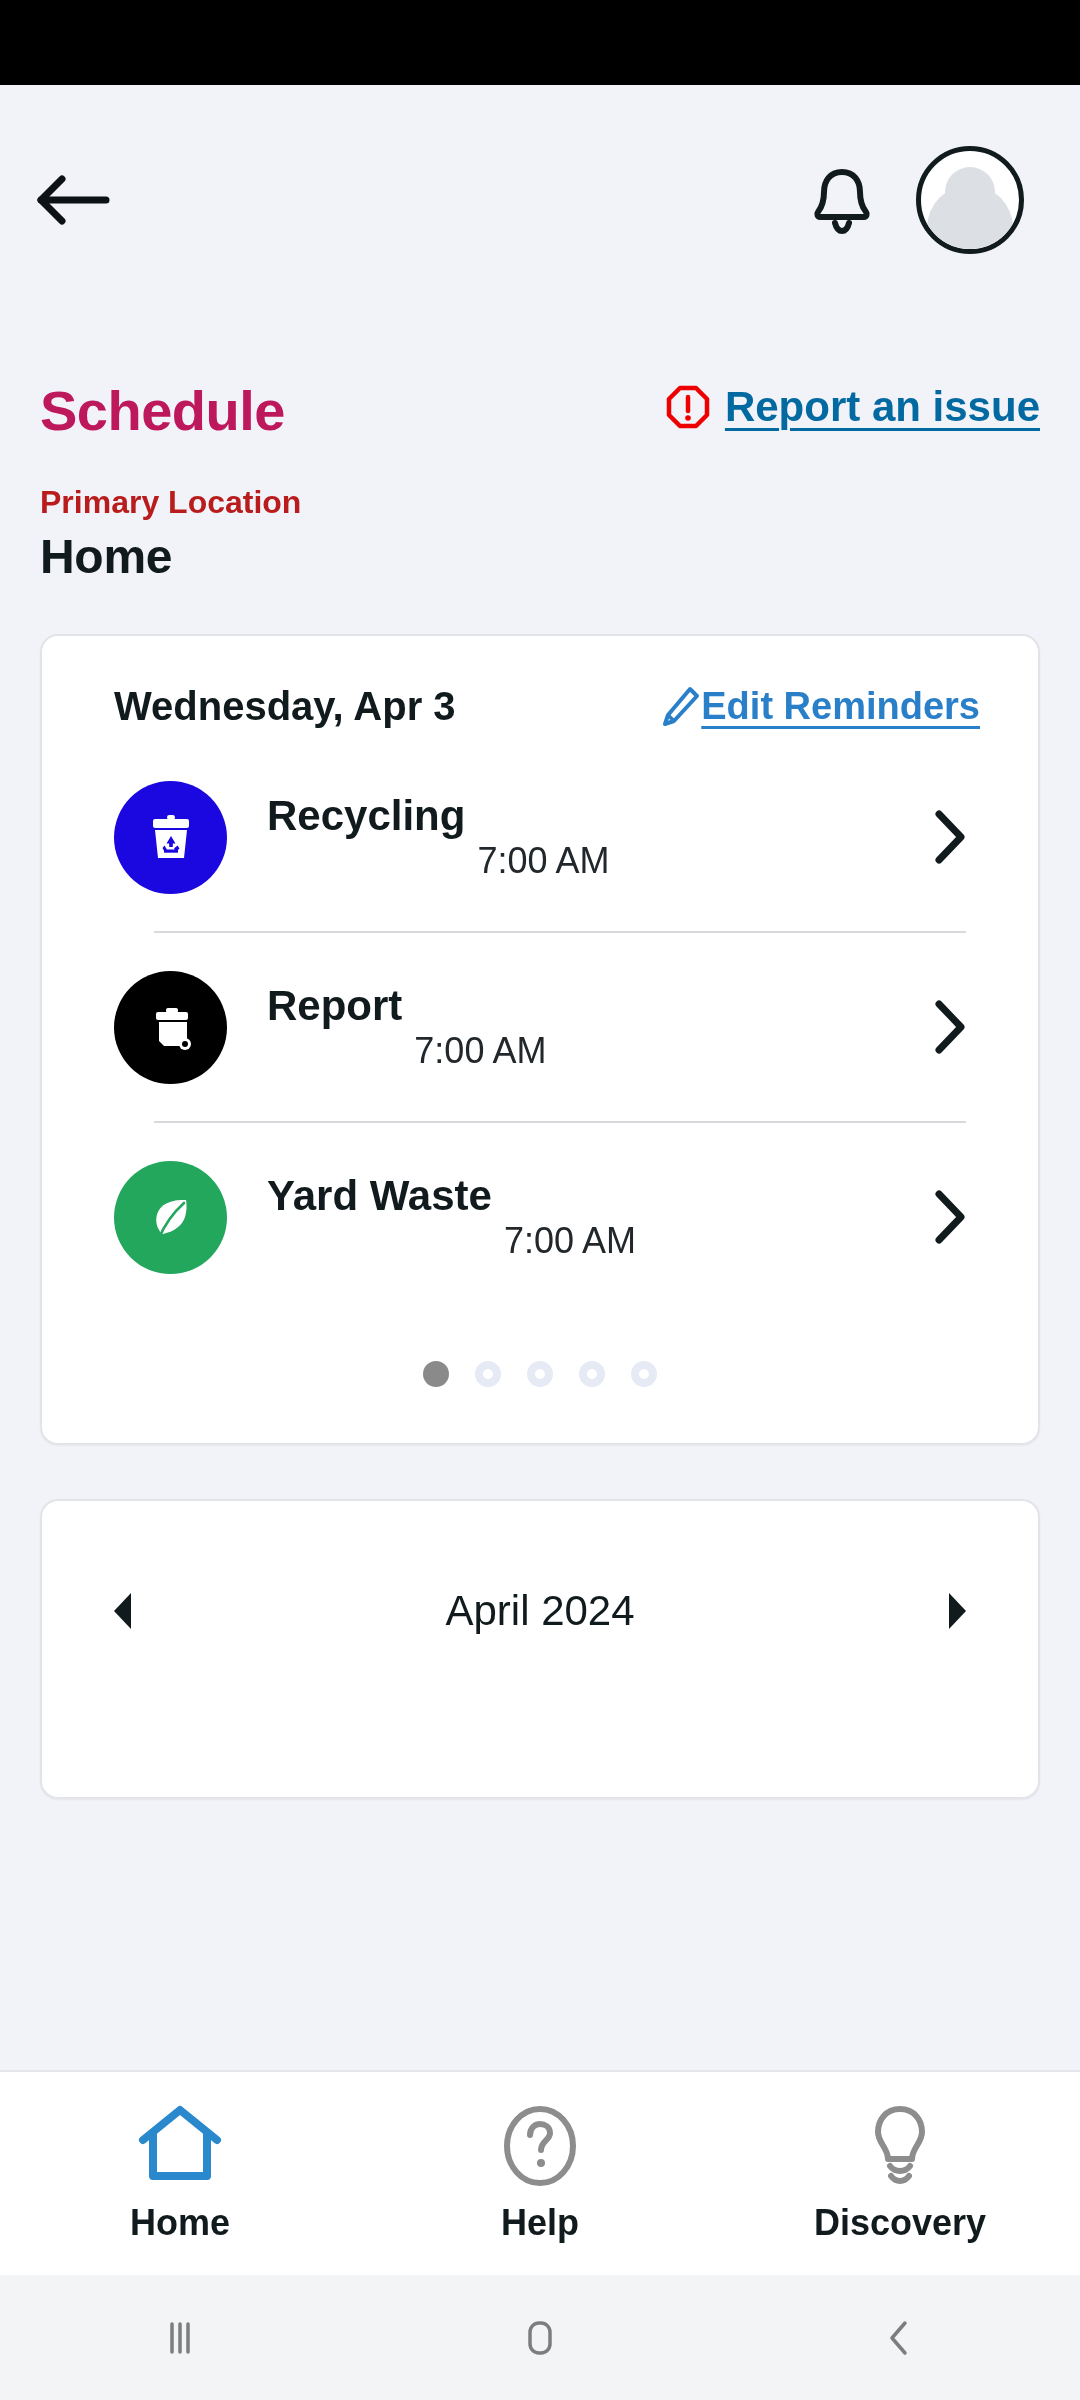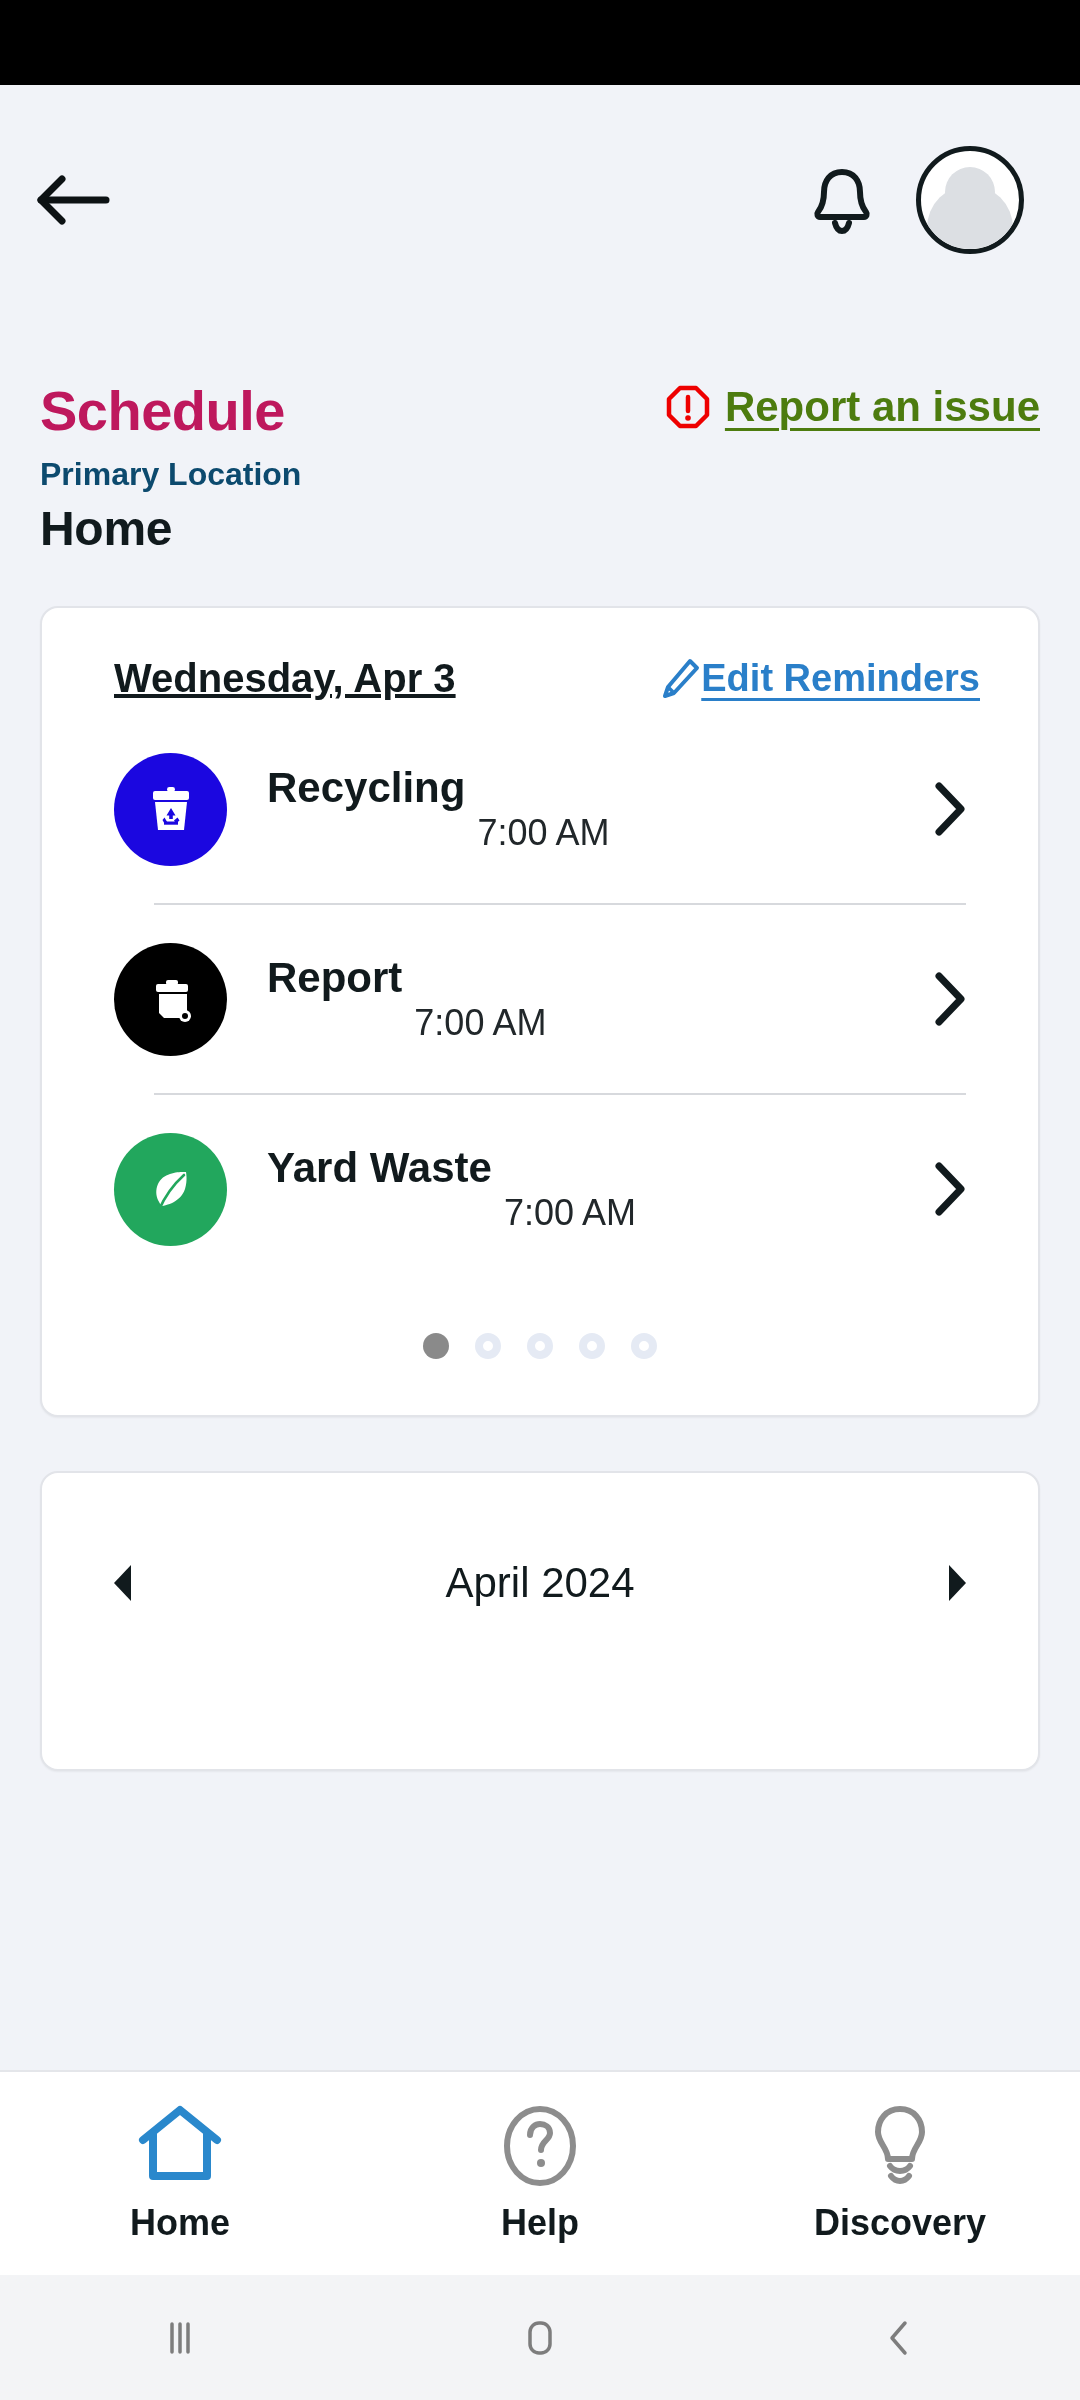"Report an issue" .report-text { color: #4d7c0f -> #0369a1 }
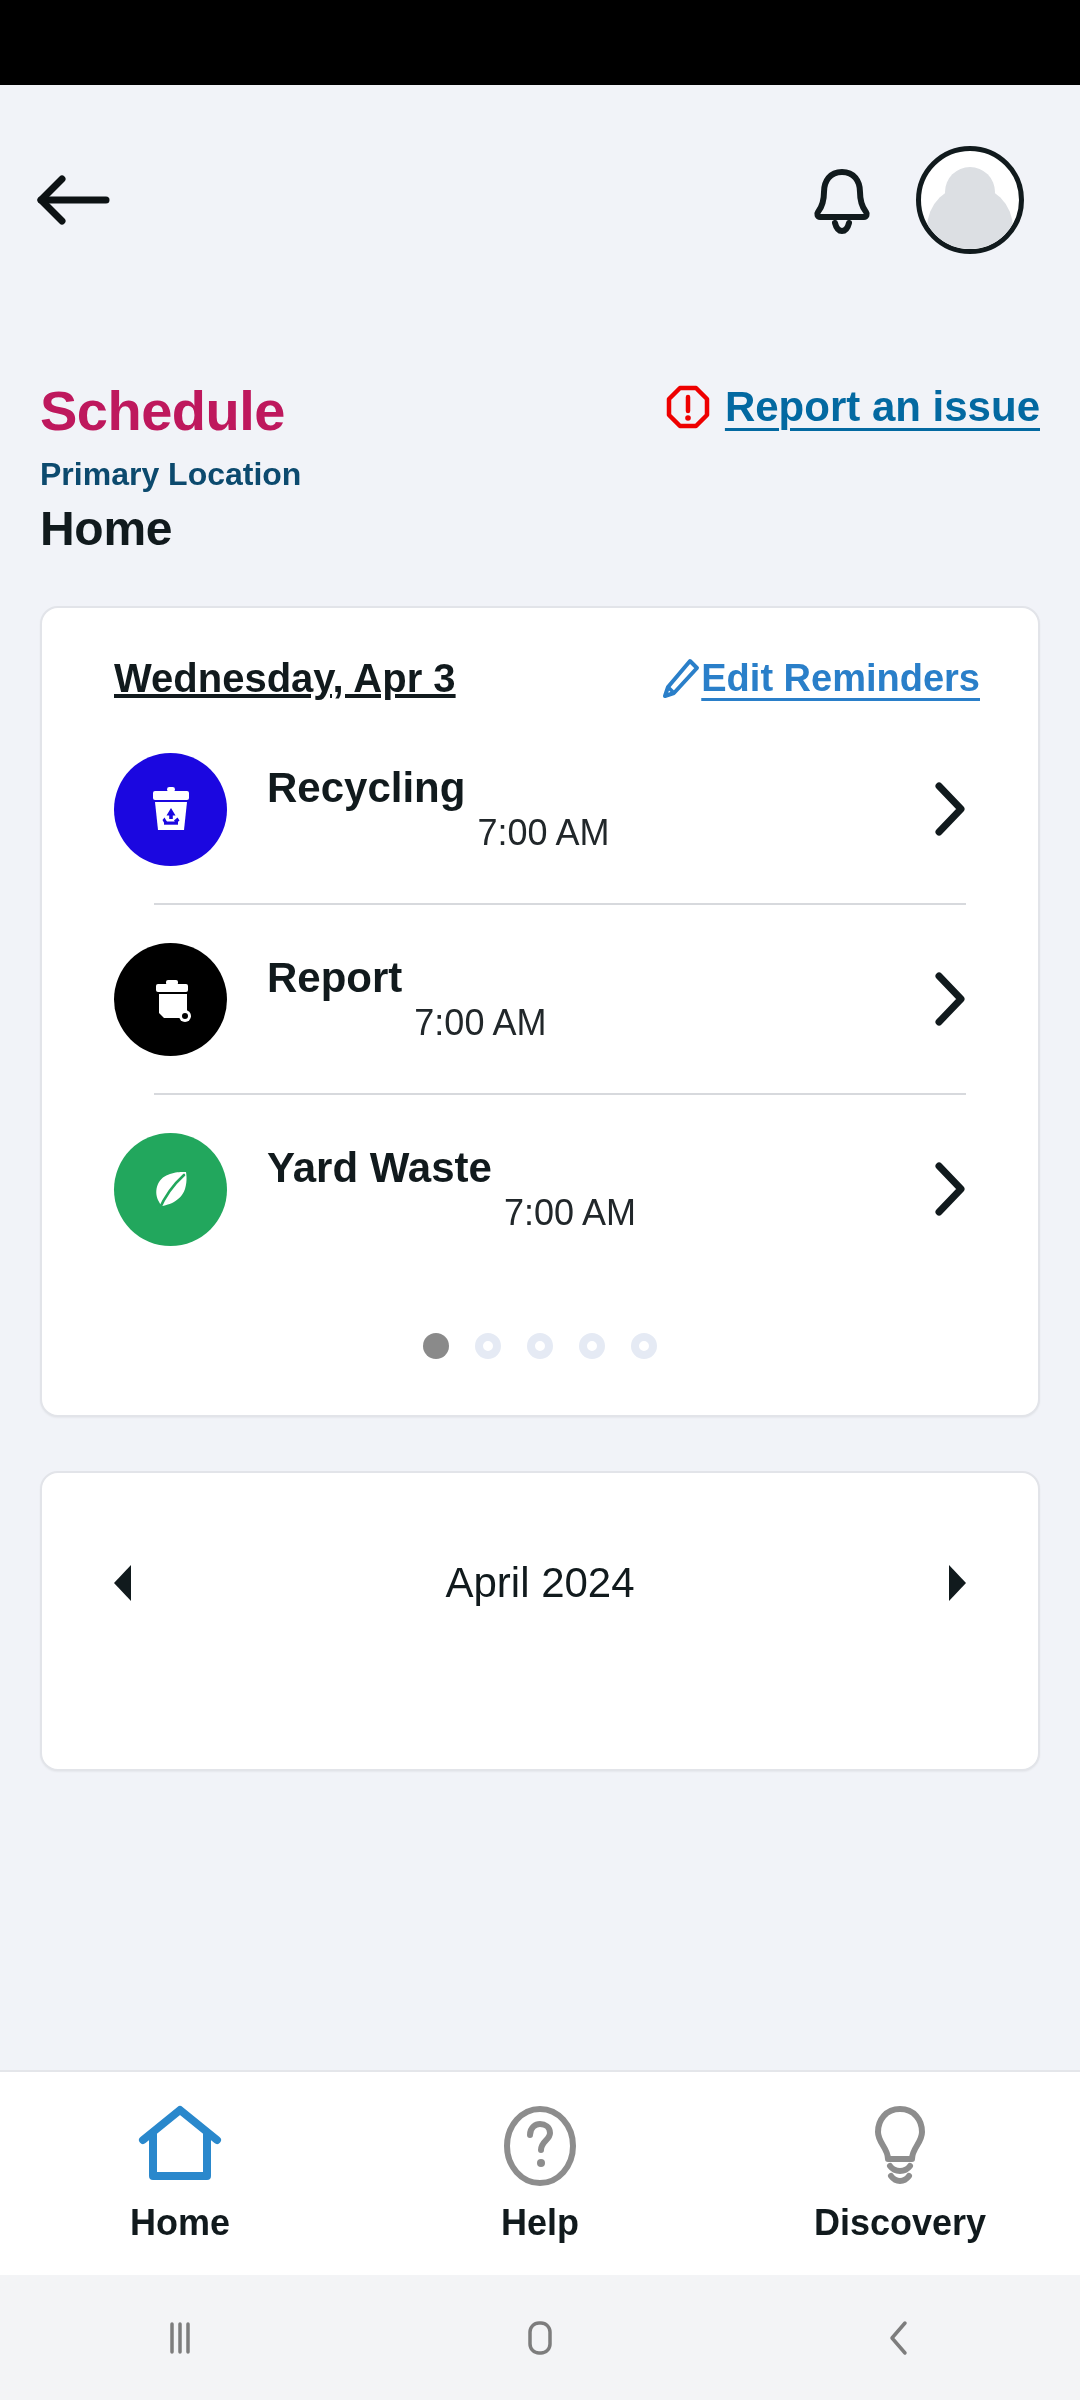"Primary Location" .loc-label { color: #0c4a6e -> #b91c1c; margin-top: 13px -> 41px }
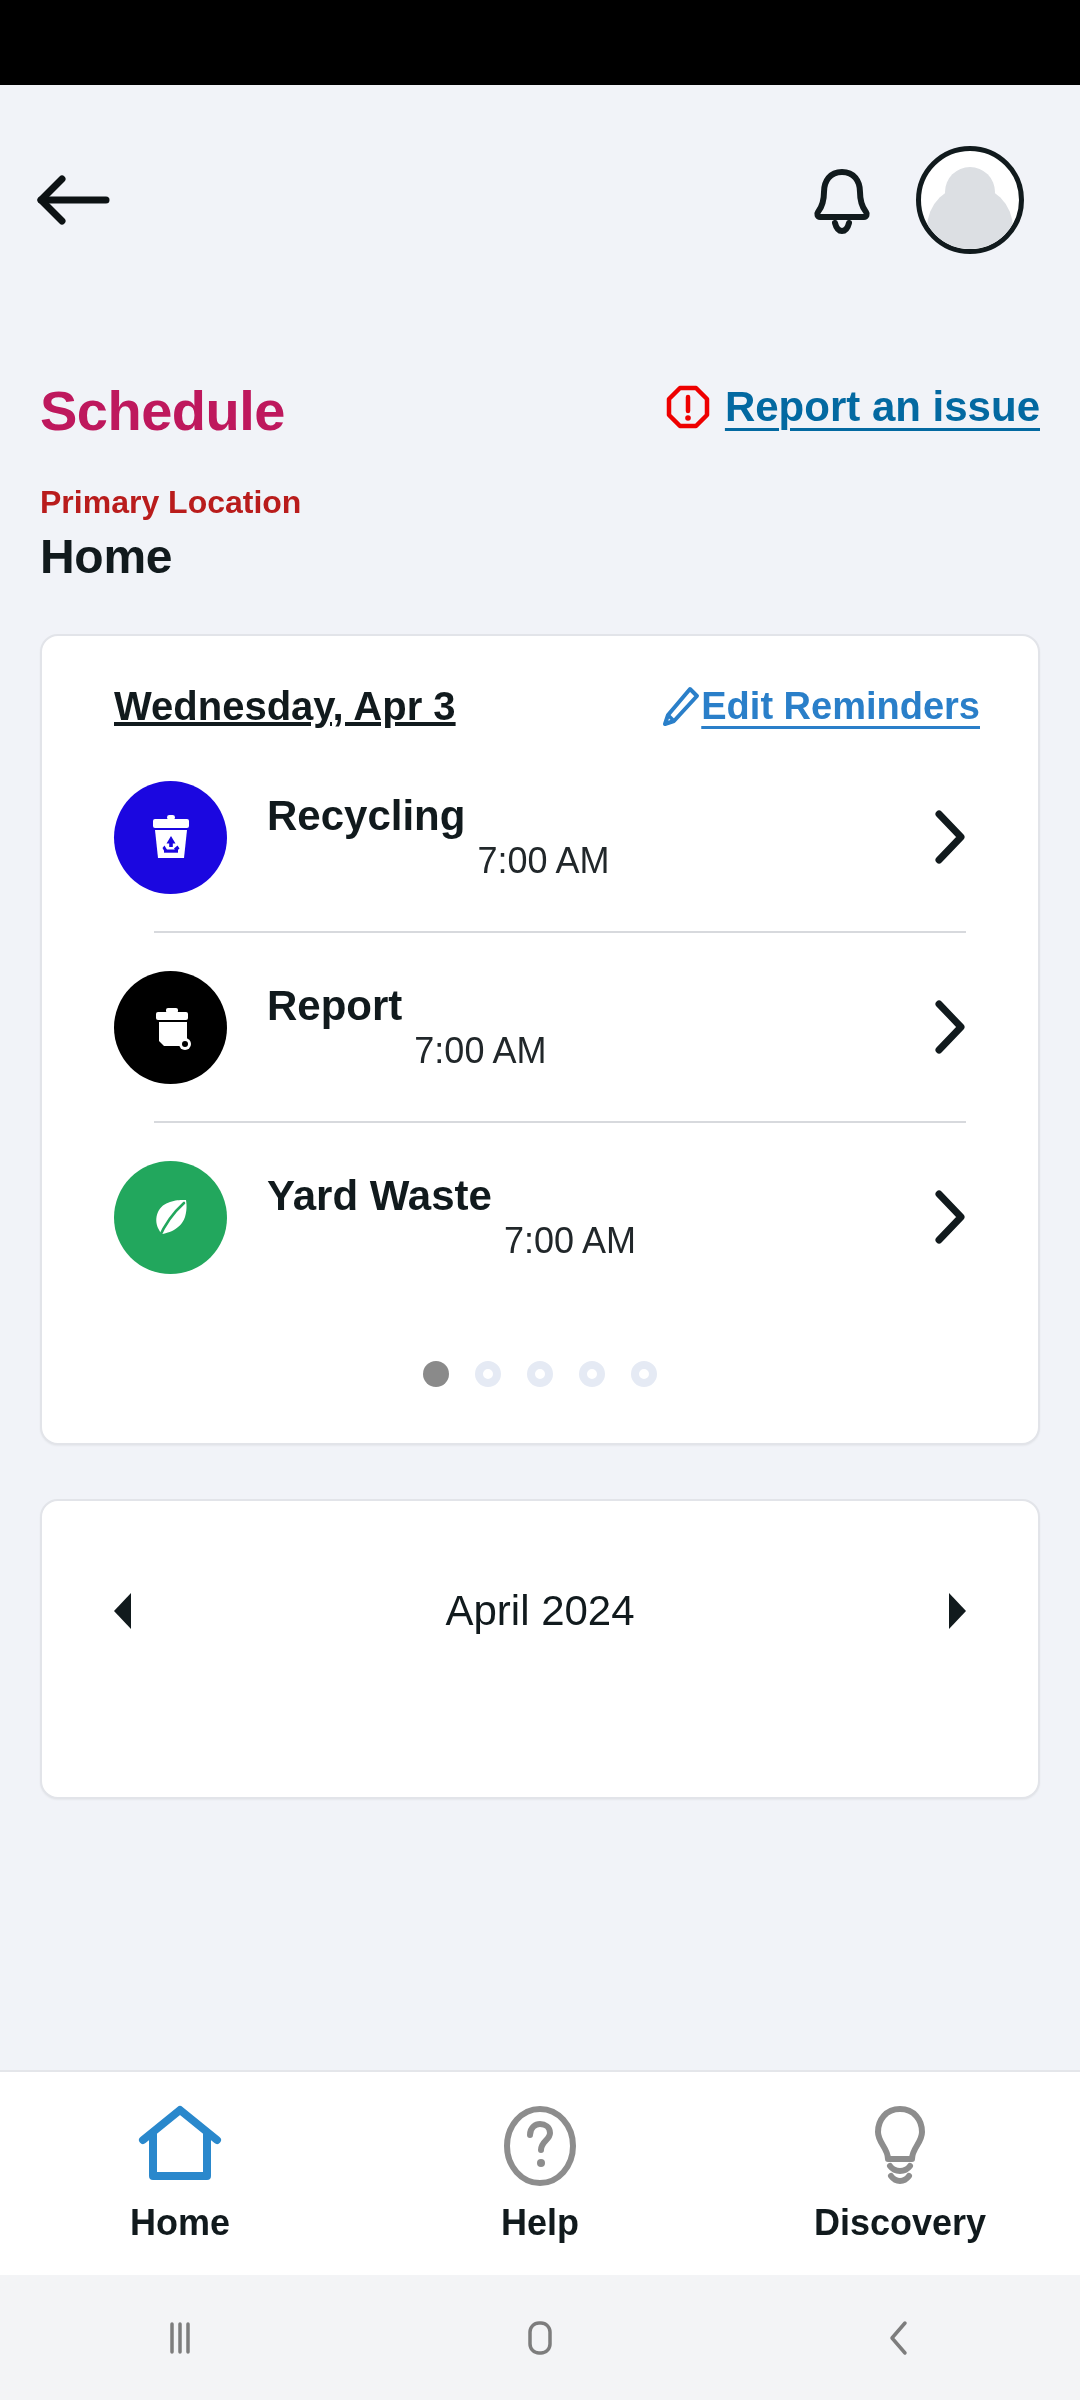"Wednesday, Apr 3" .card-date { text-decoration: underline -> none }
